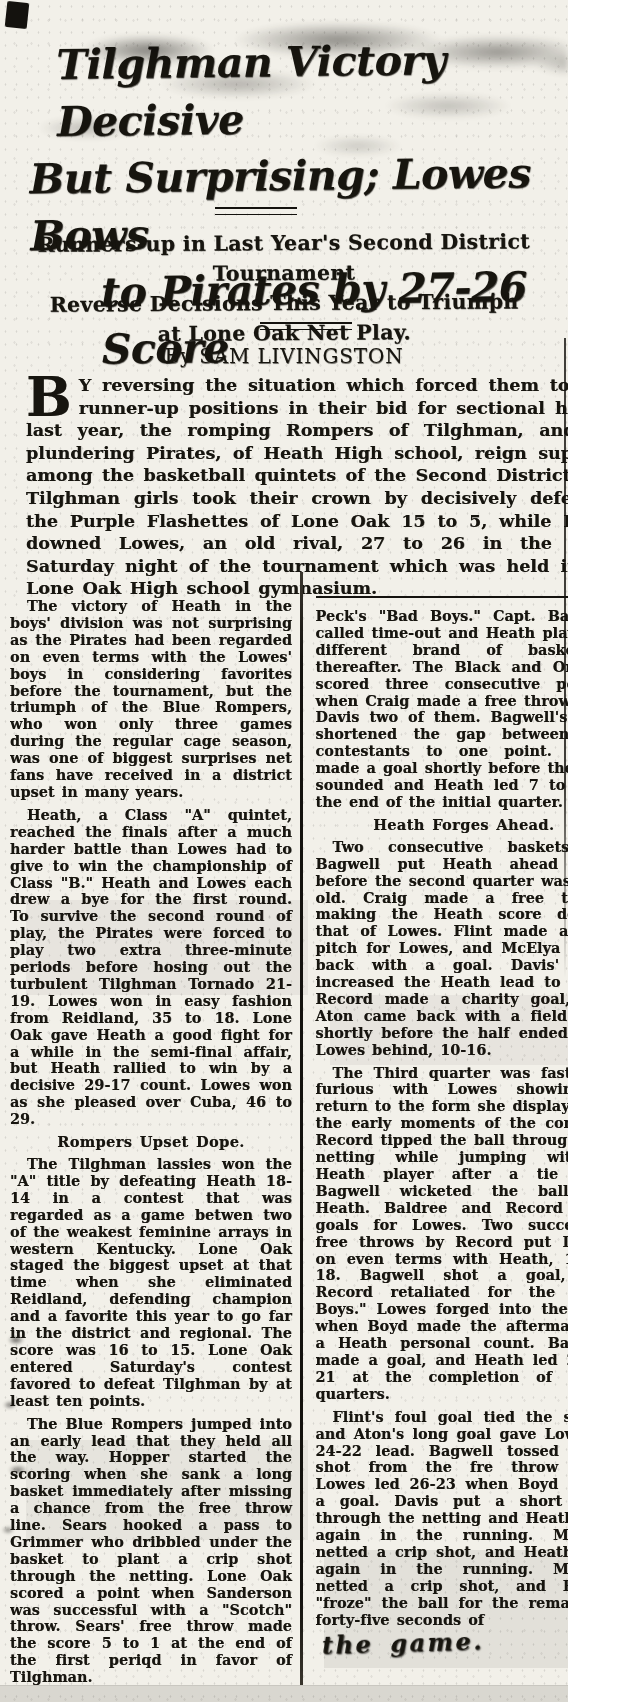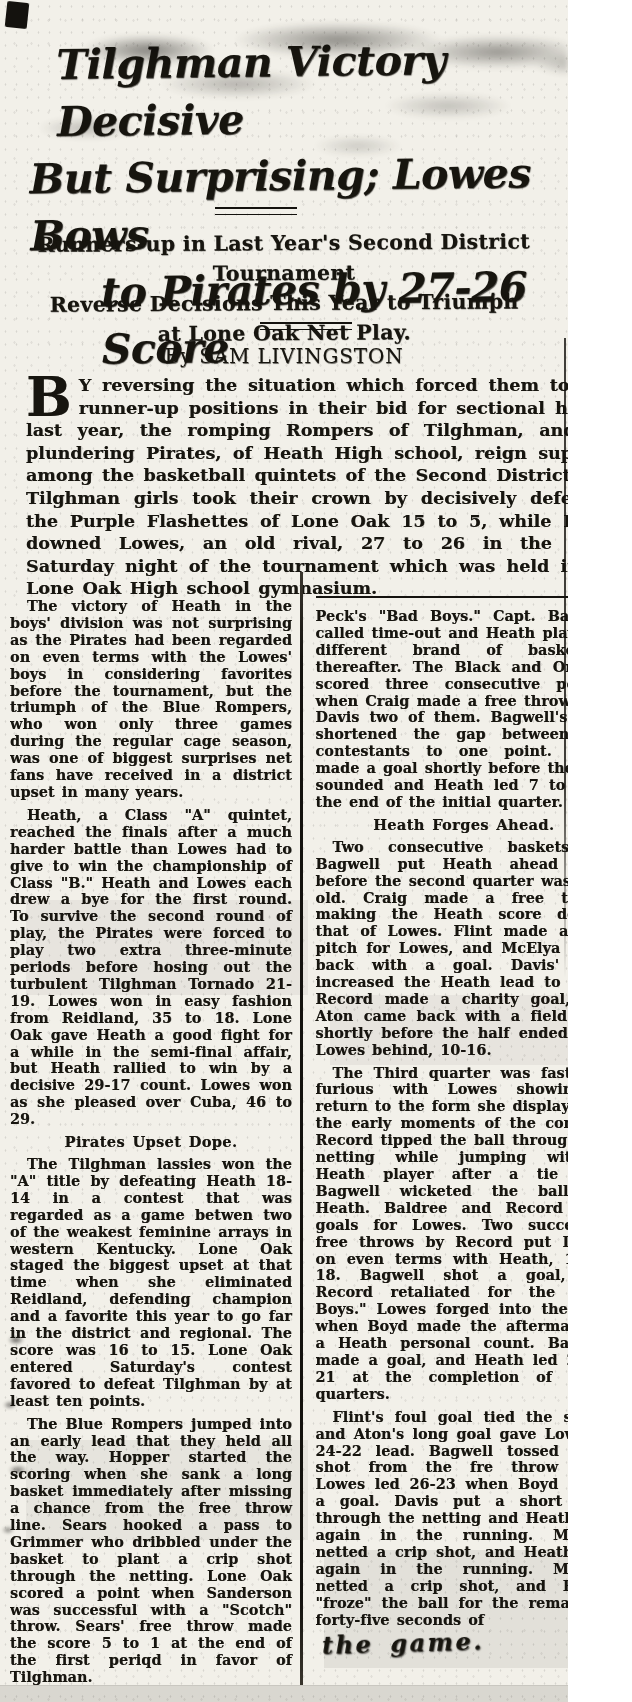"Pirates Upset Dope." div.blk { text: Pirates -> Rompers }
